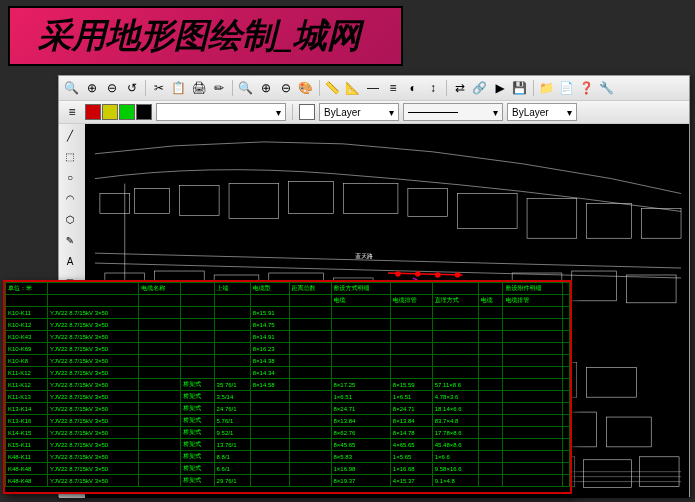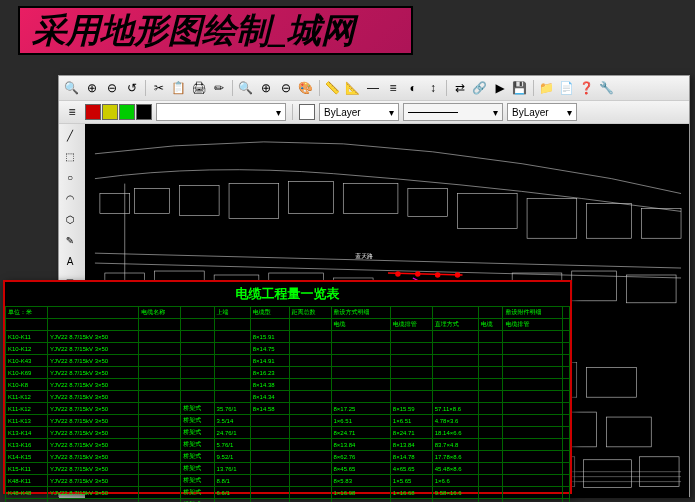"采用地形图绘制_城网" .title-box { height: 49px -> 60px; left: 18px -> 8px; padding-left: 12px -> 28px }
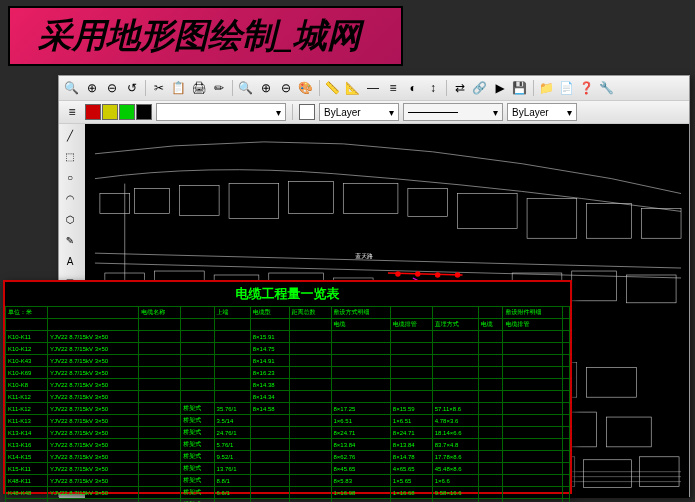"电缆工程量一览表" div.ovr-title { html: <div>电缆工程量一览表</div> -> none }
